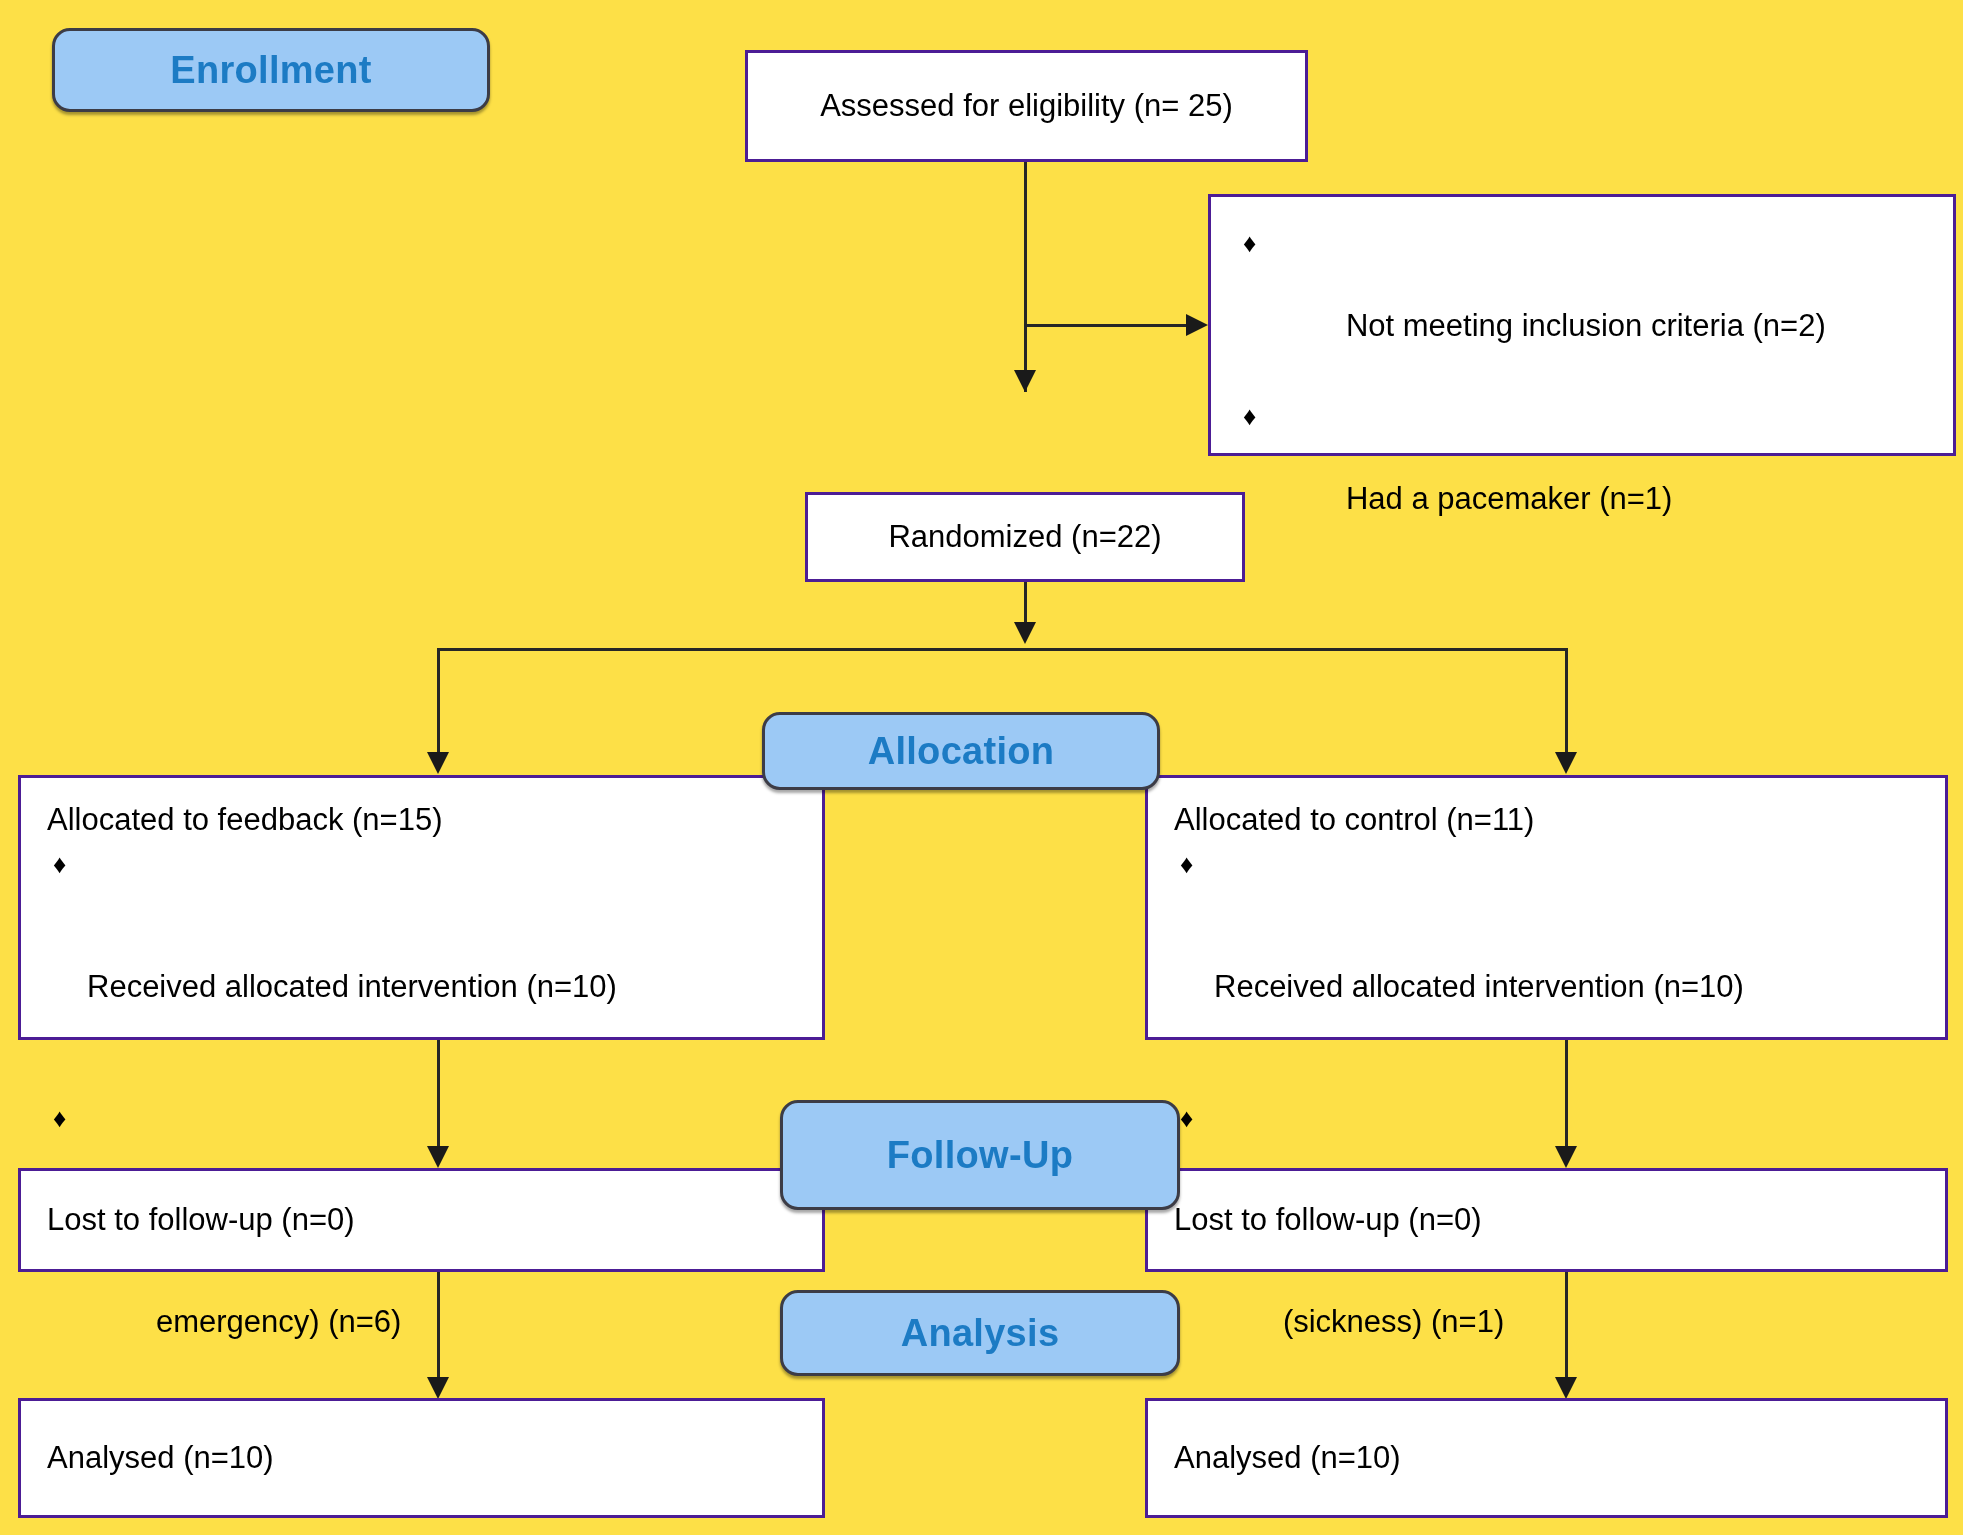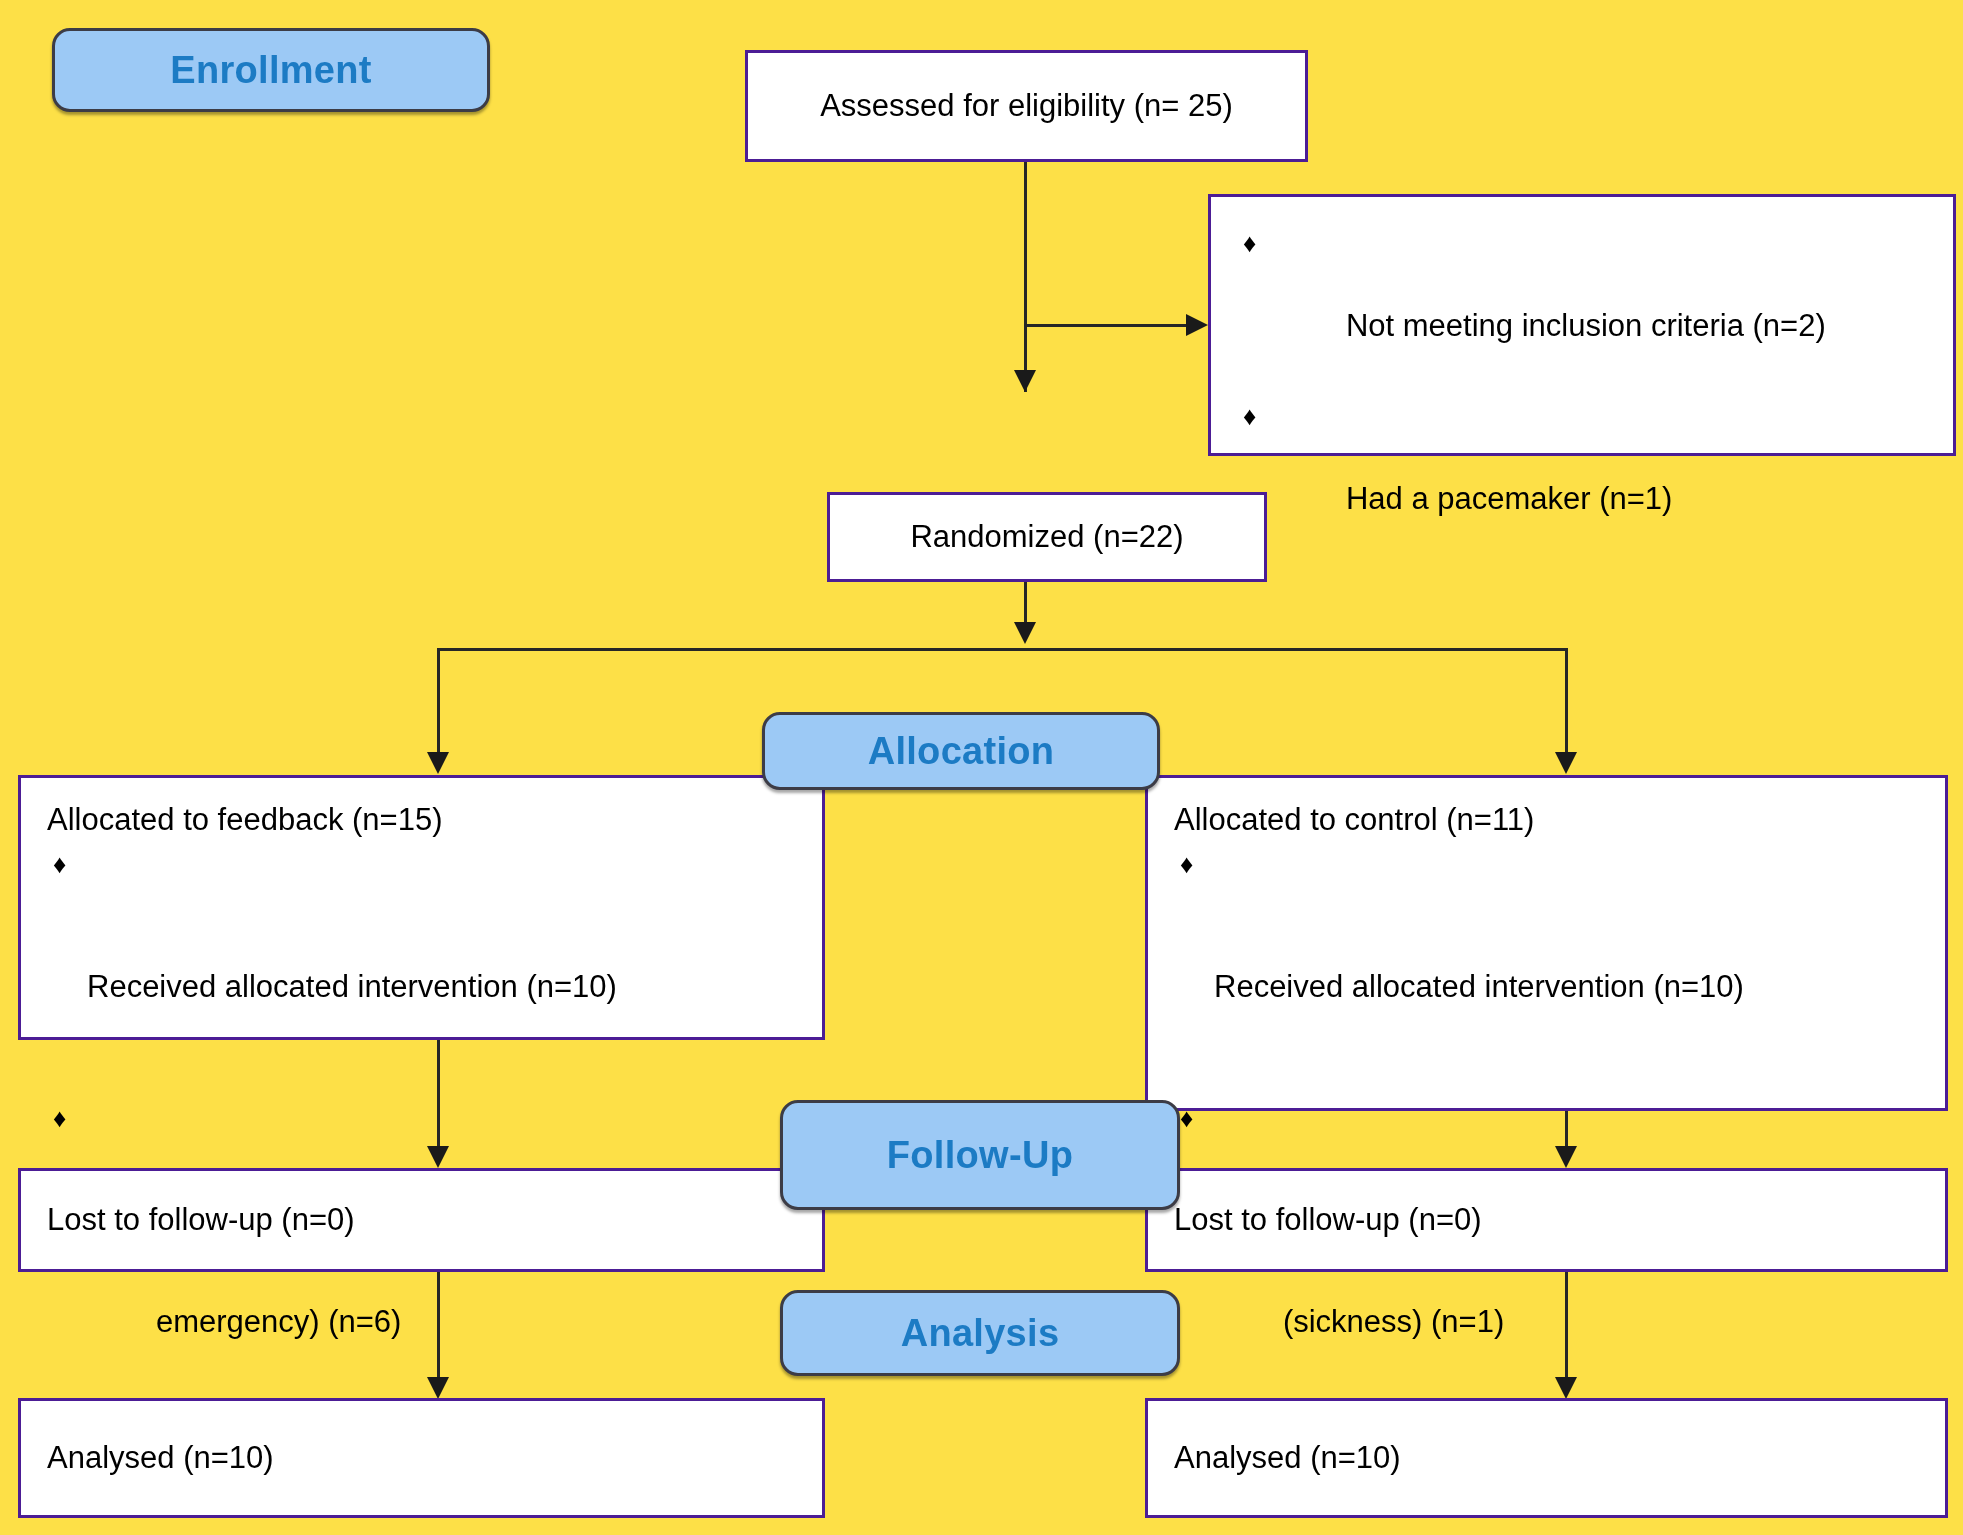"Randomized (n=22)" div.fbox { margin-left: 22px -> none }
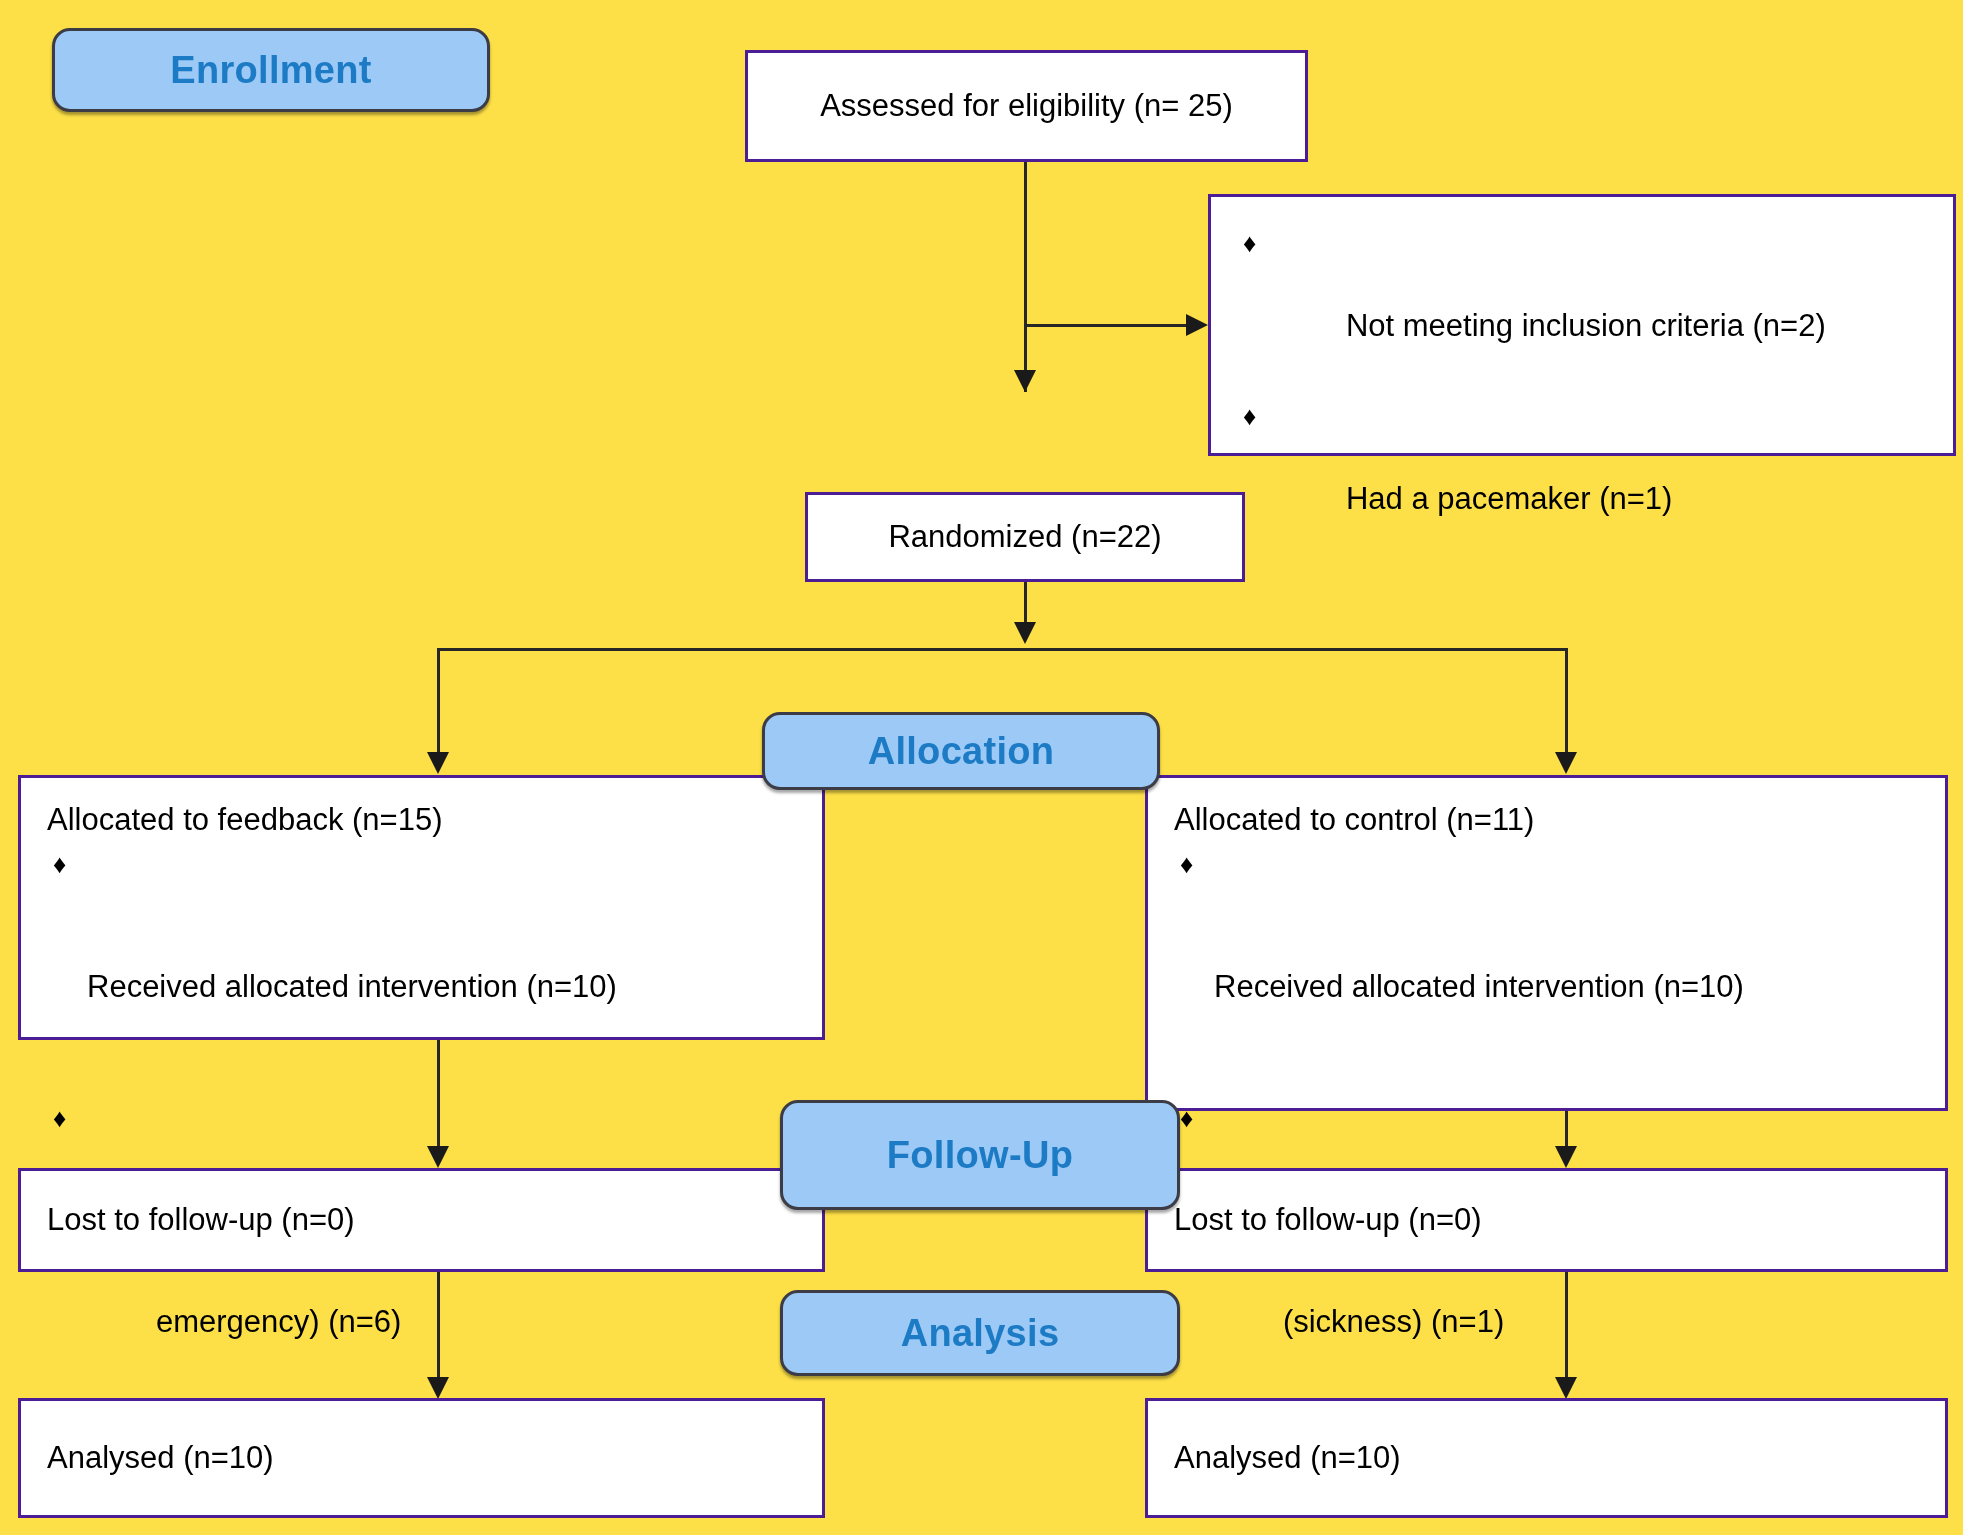"Allocated to control (n=11)" div.fbox { height: 336px -> 265px }
